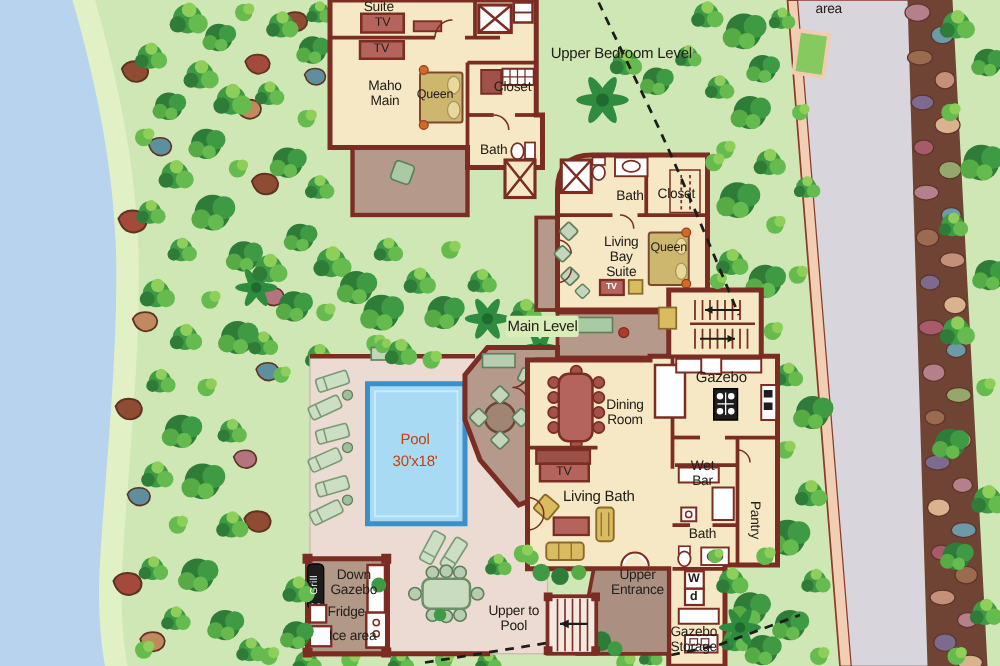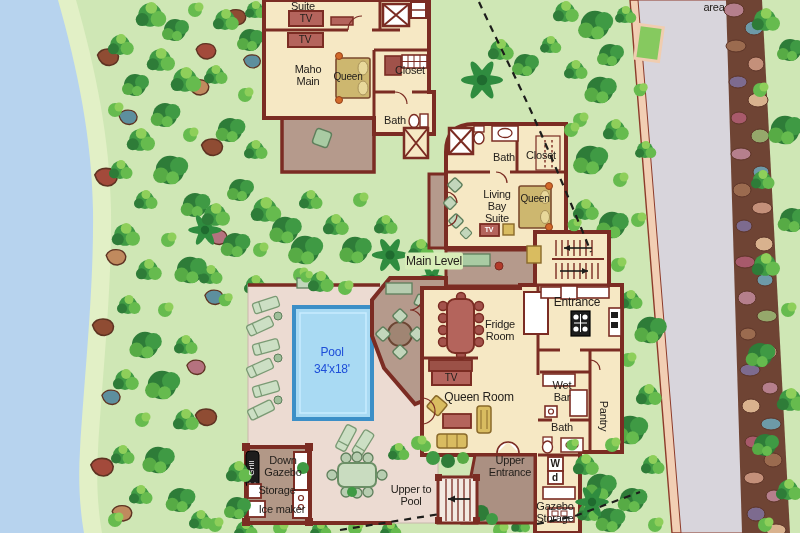"area" div.lbl { left: 714px -> 663px }
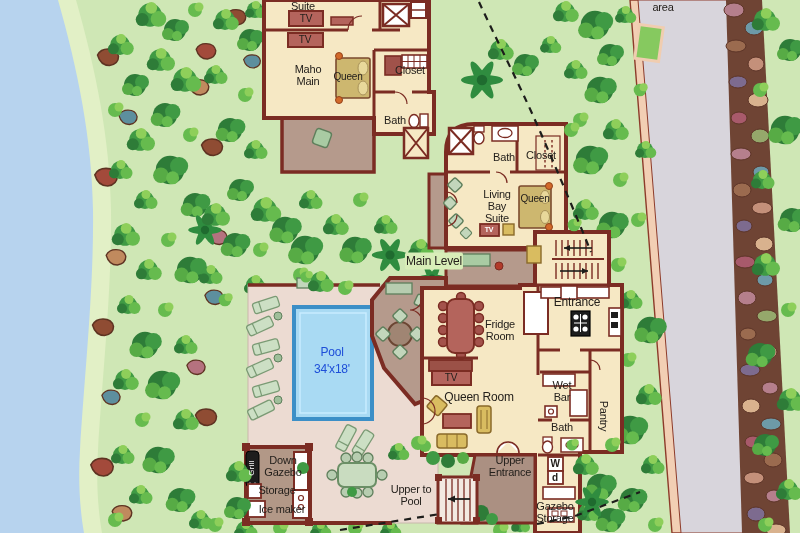"Upper Bedroom Level" div.lbl { html: none -> <div>Upper Bedroom Level</div> }
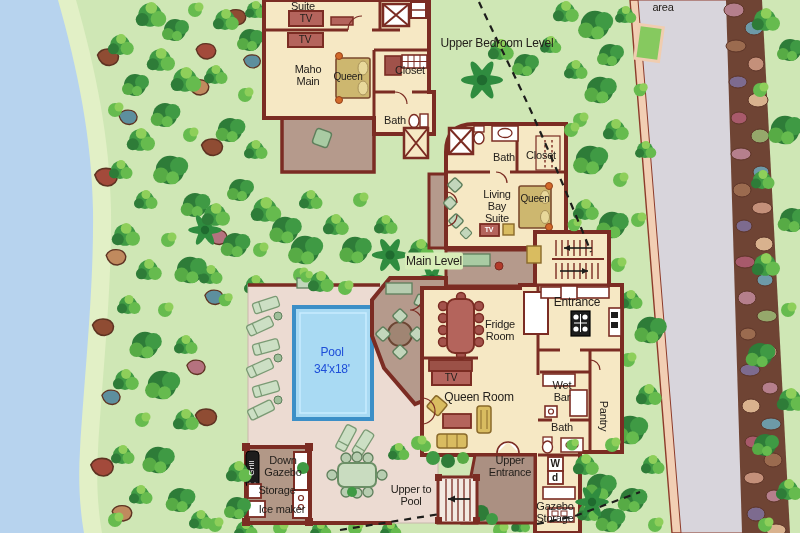"Entrance" div.lbl { text: Entrance -> Gazebo }
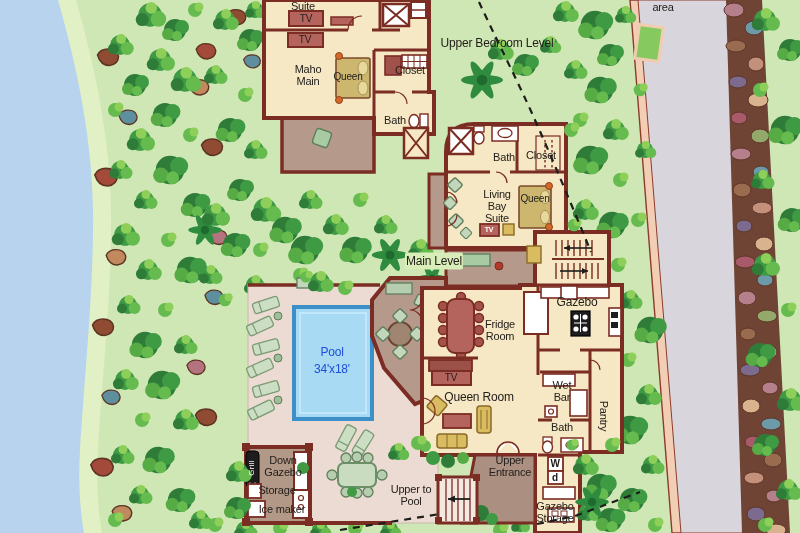"Fridge Room" div.lbl { text: Fridge -> Dining }
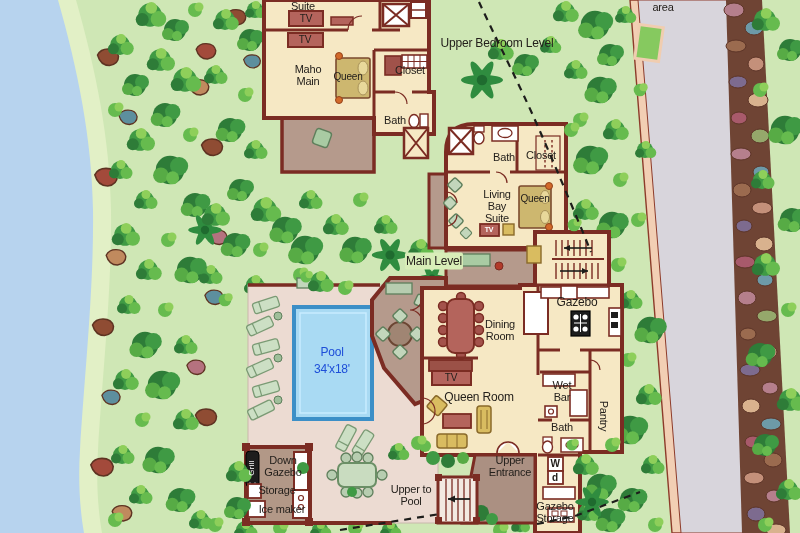"Pool" .pool { color: #1d4ed8 -> #c2410c }
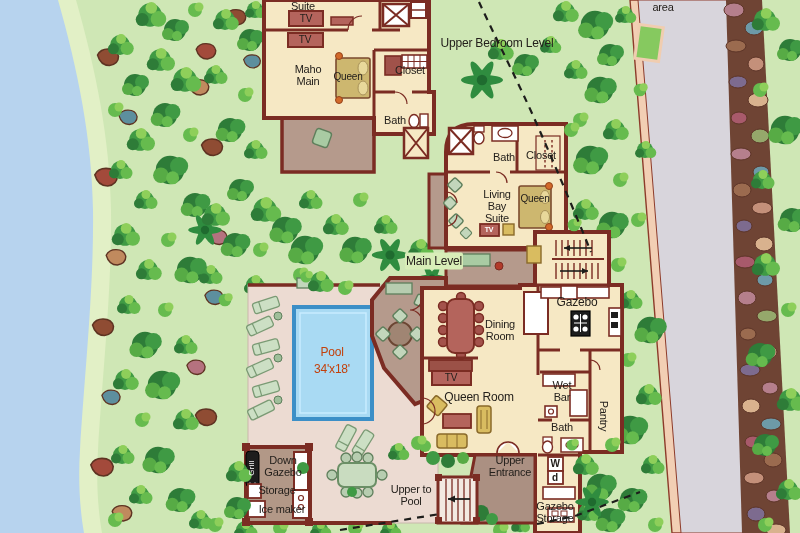"34'x18'" div.lbl { text: 34'x18' -> 30'x18' }
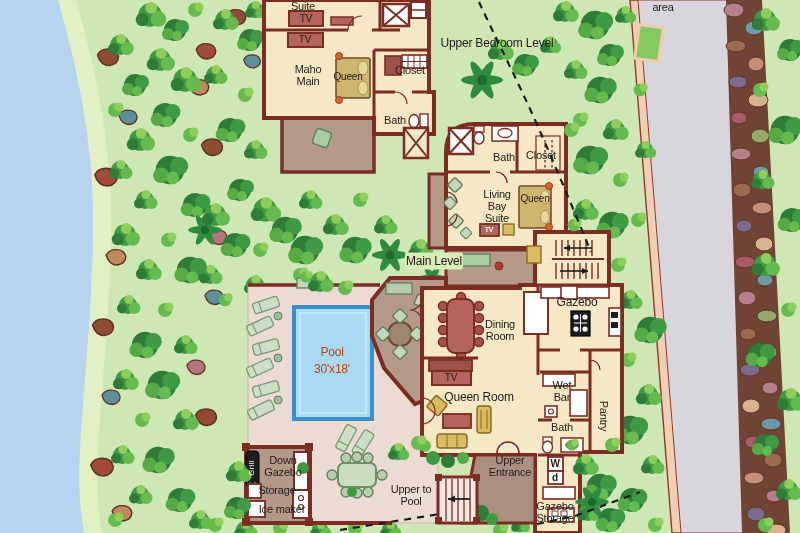"Wet Bar" div.lbl { top: 392px -> 380px }
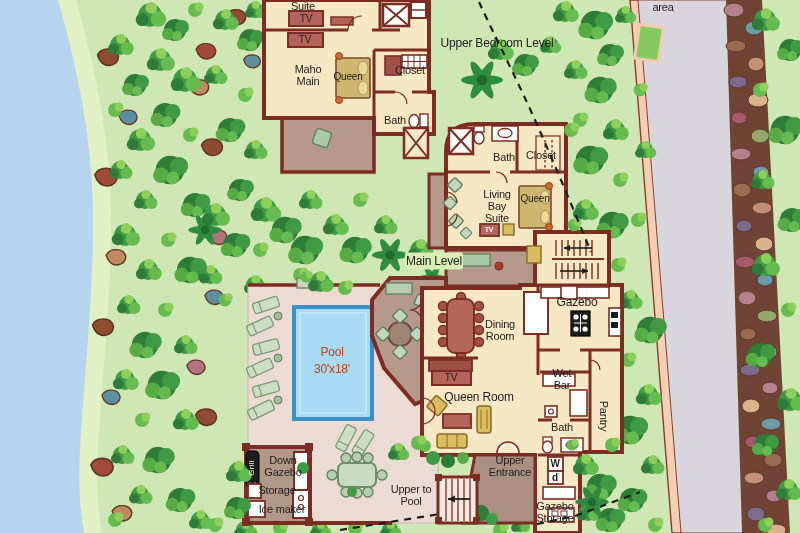"Queen Room" div.lbl { text: Queen Room -> Living Bath }
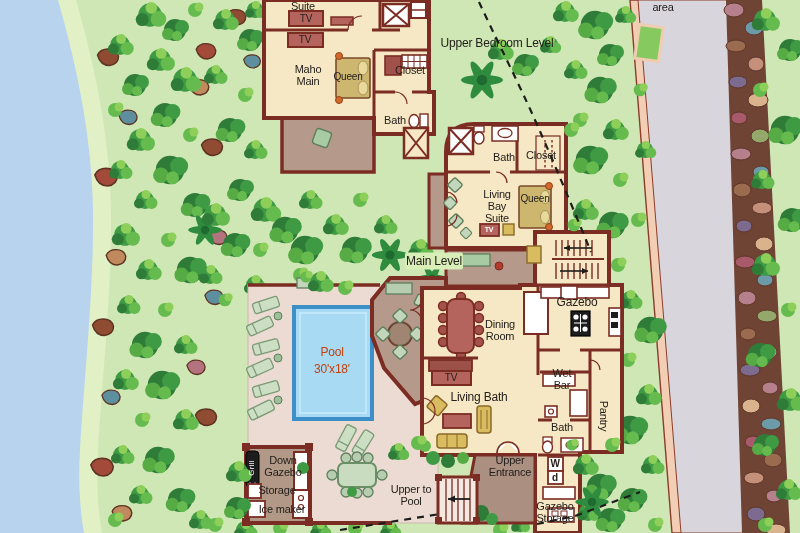"Storage" div.lbl { text: Storage -> Fridge }
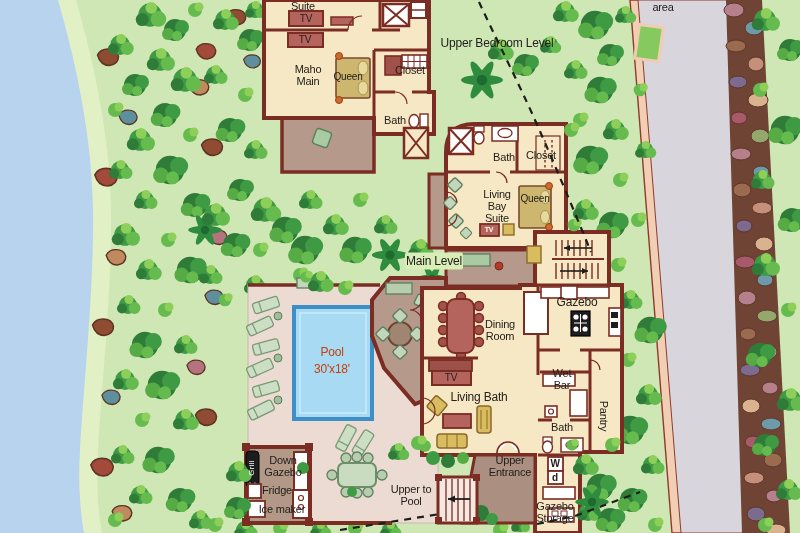"Ice maker" div.lbl { text: maker -> area }
